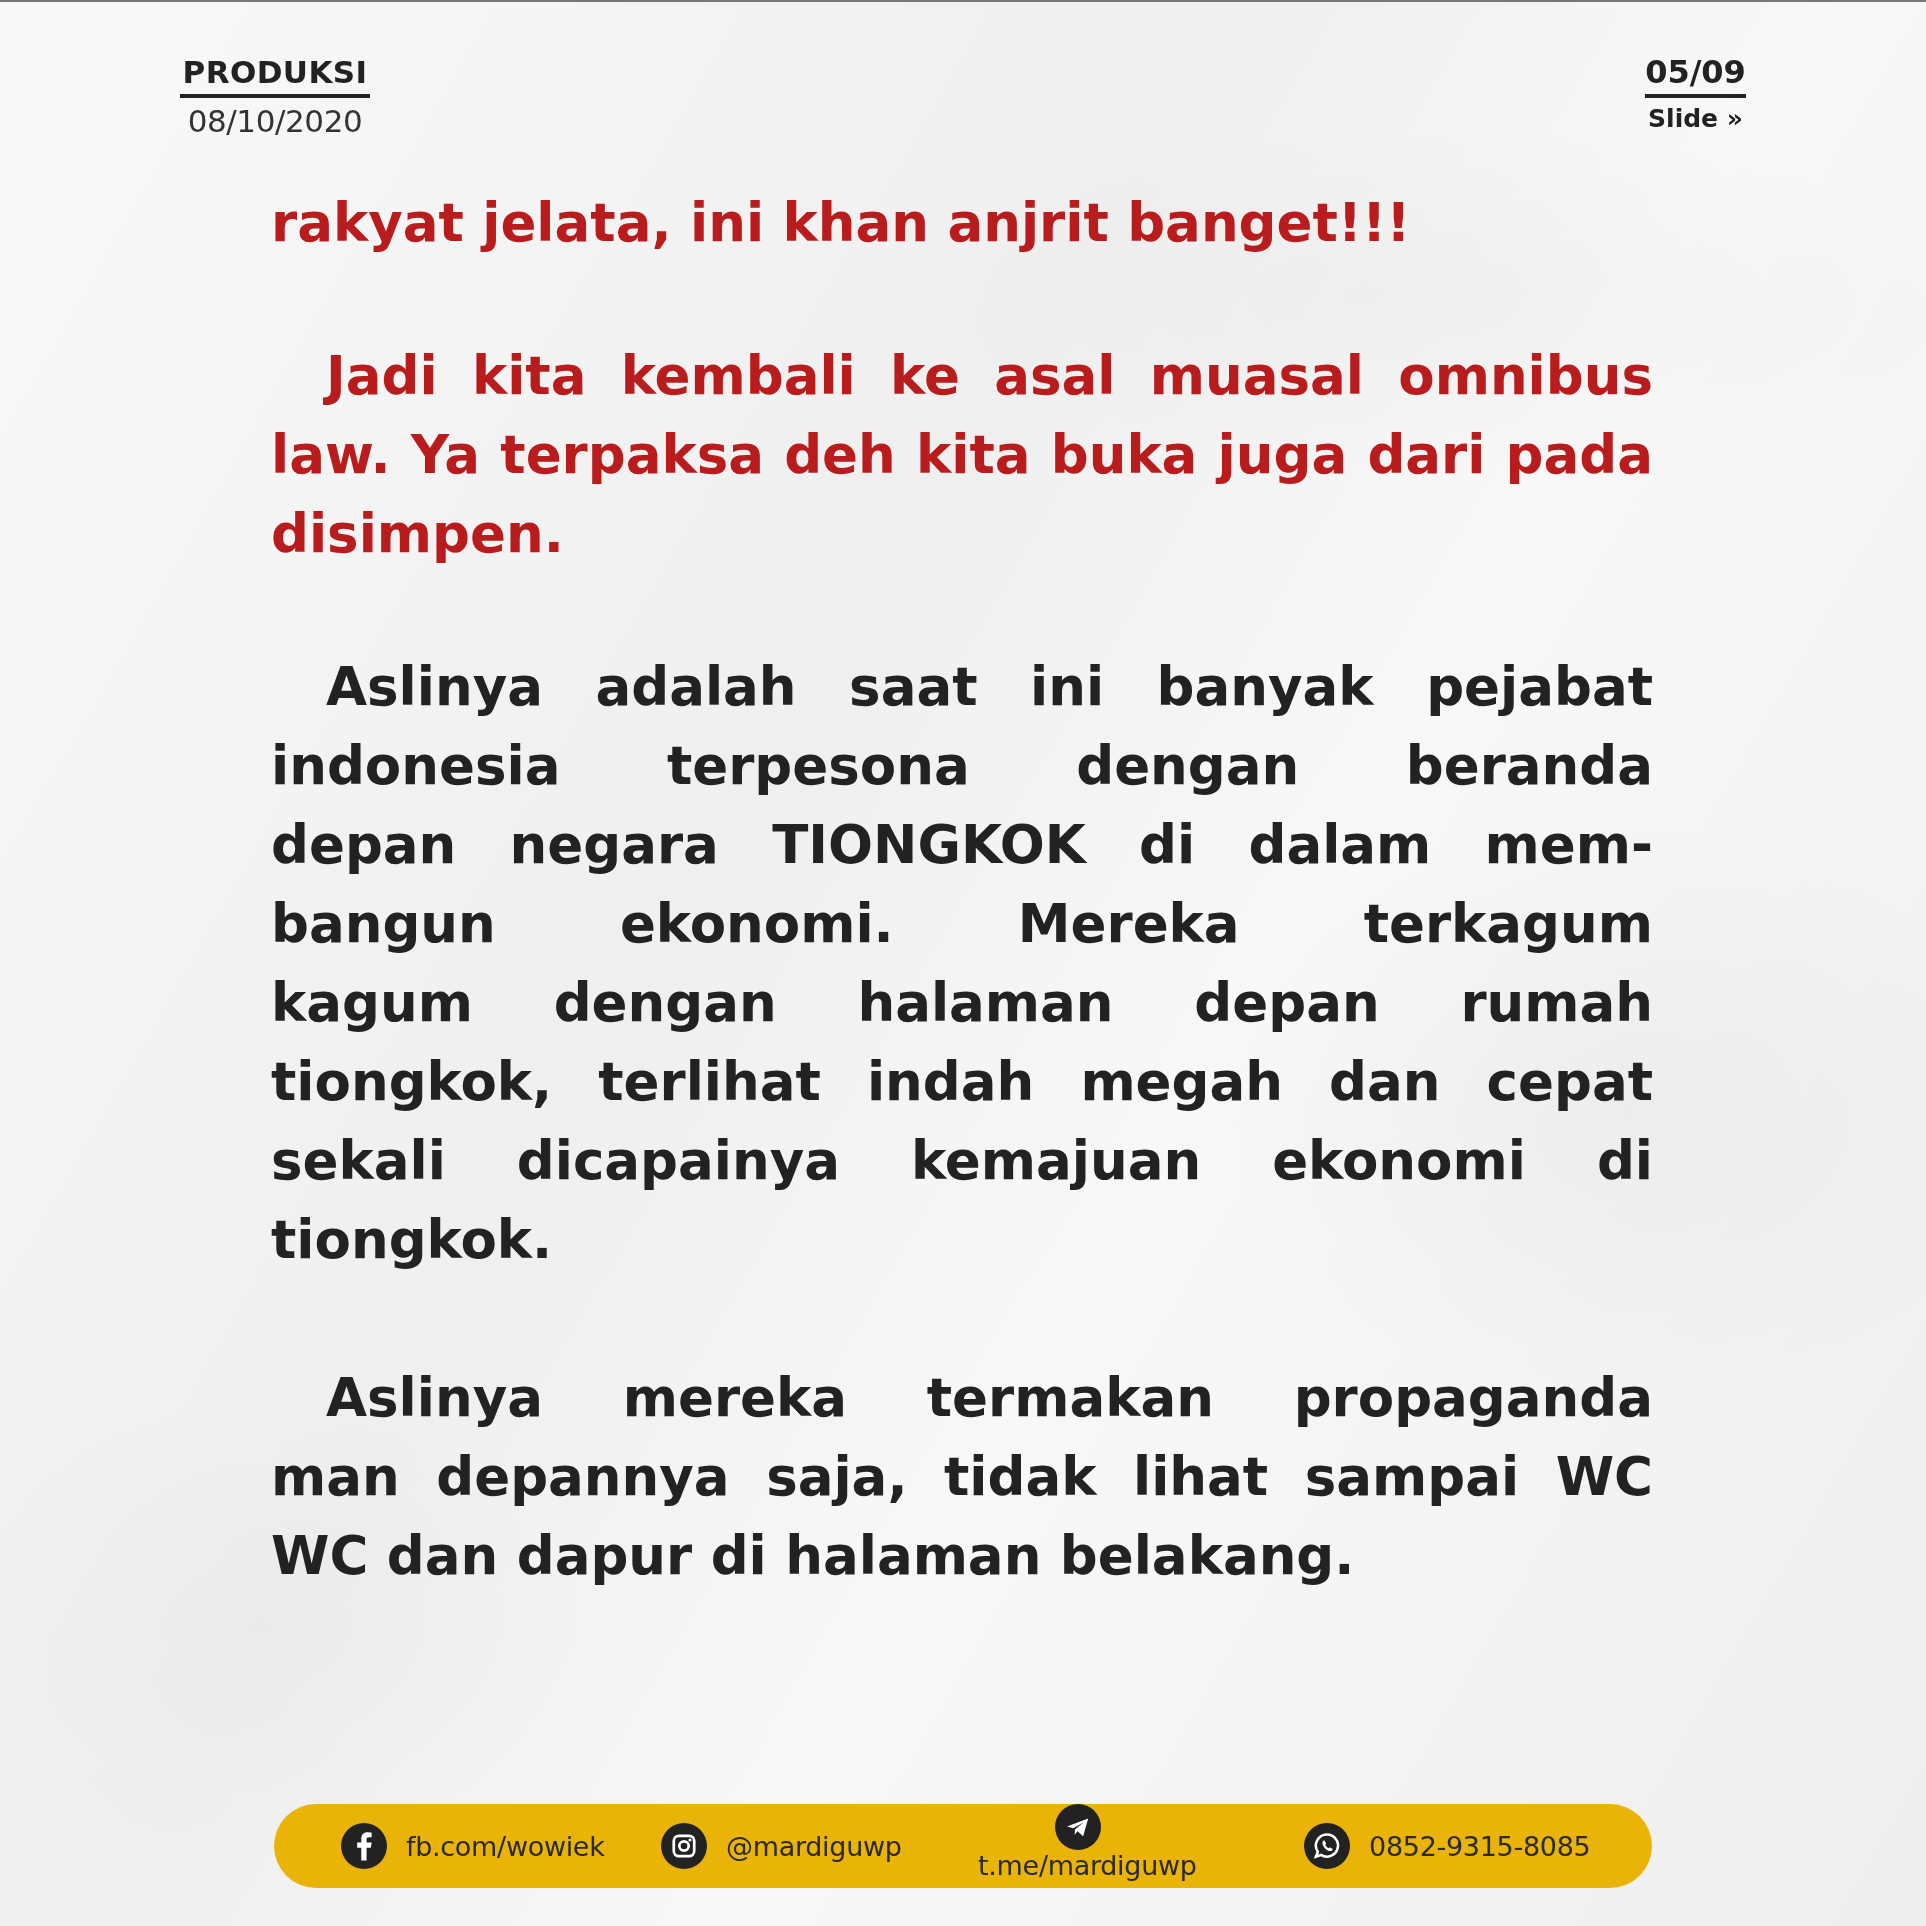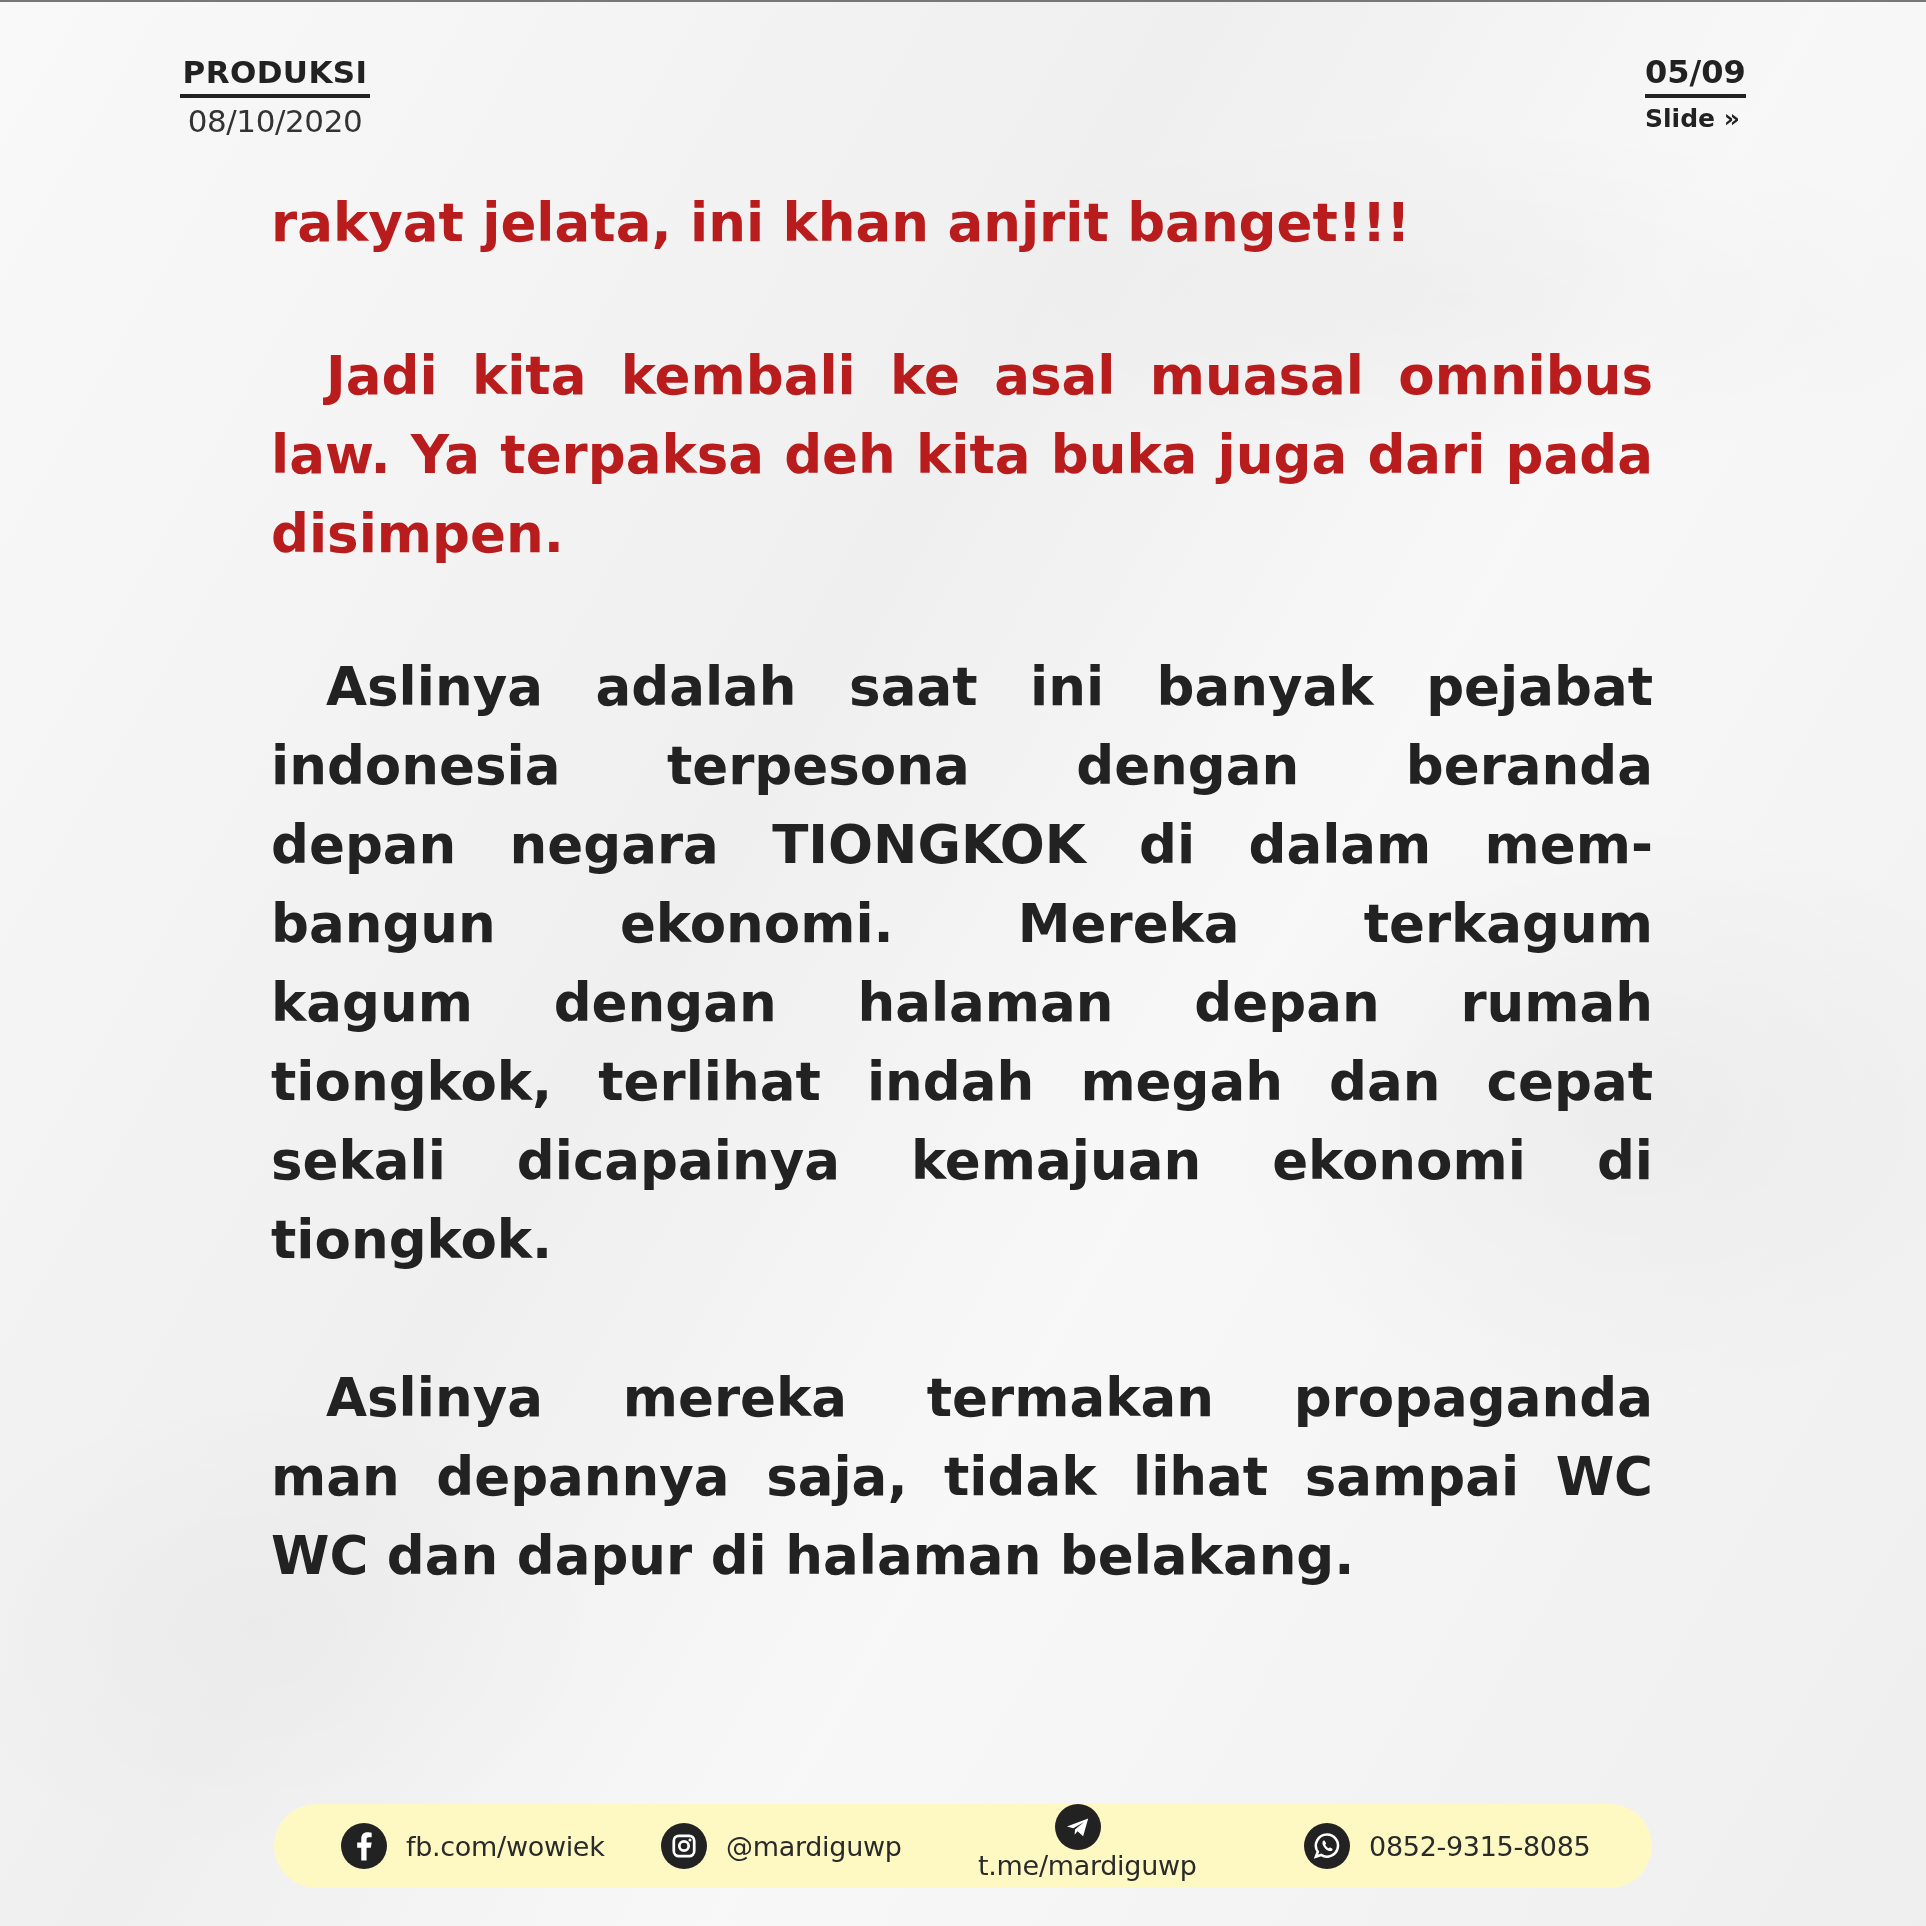"05/09" .hdr-right { text-align: none -> center }
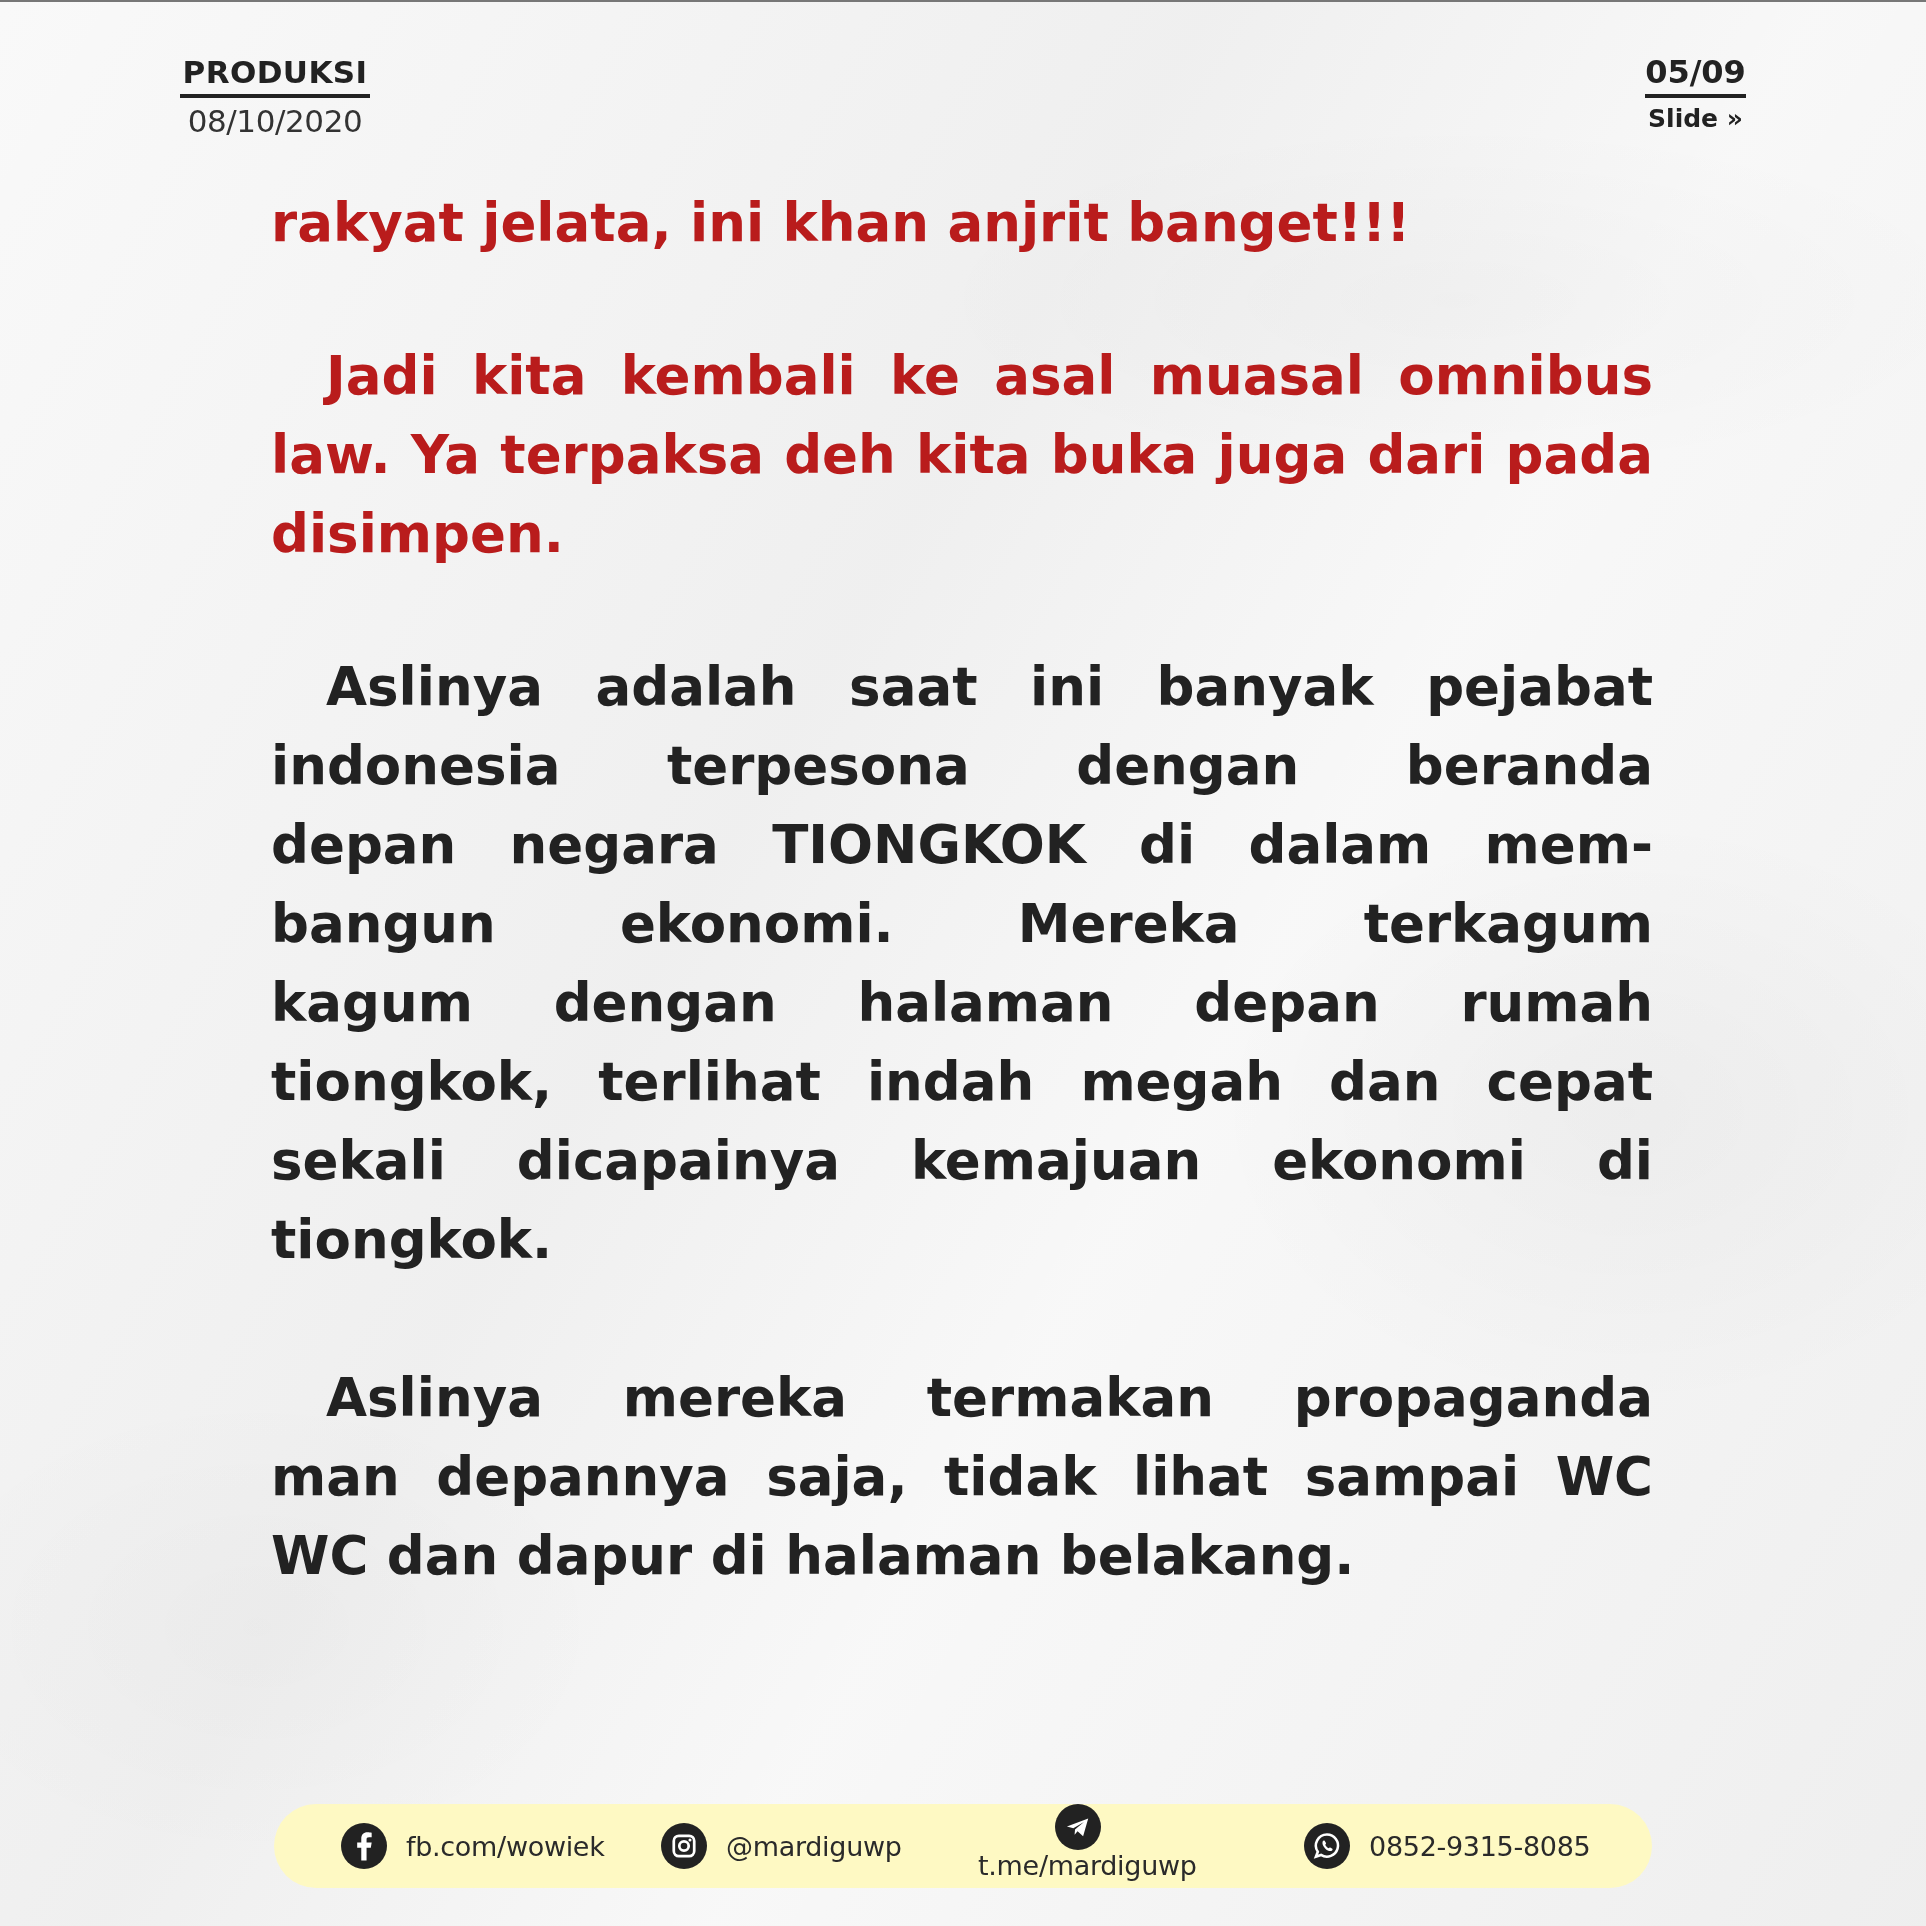"fb.com/wowiek" .footer { background: #fef9c3 -> #eab308 }
